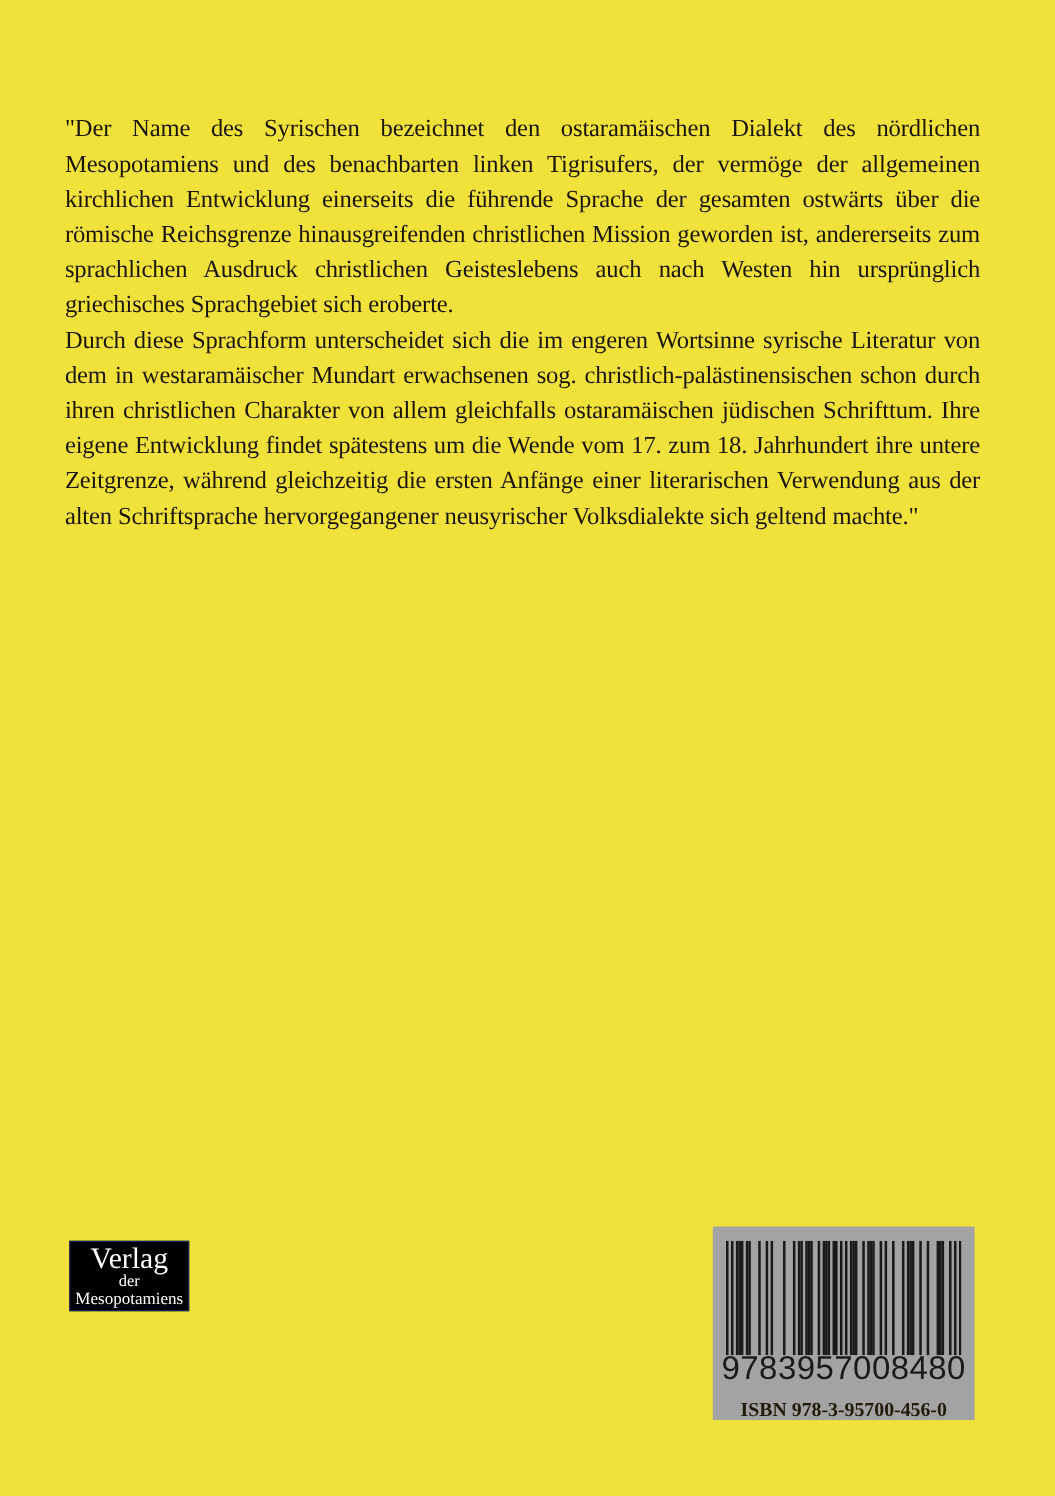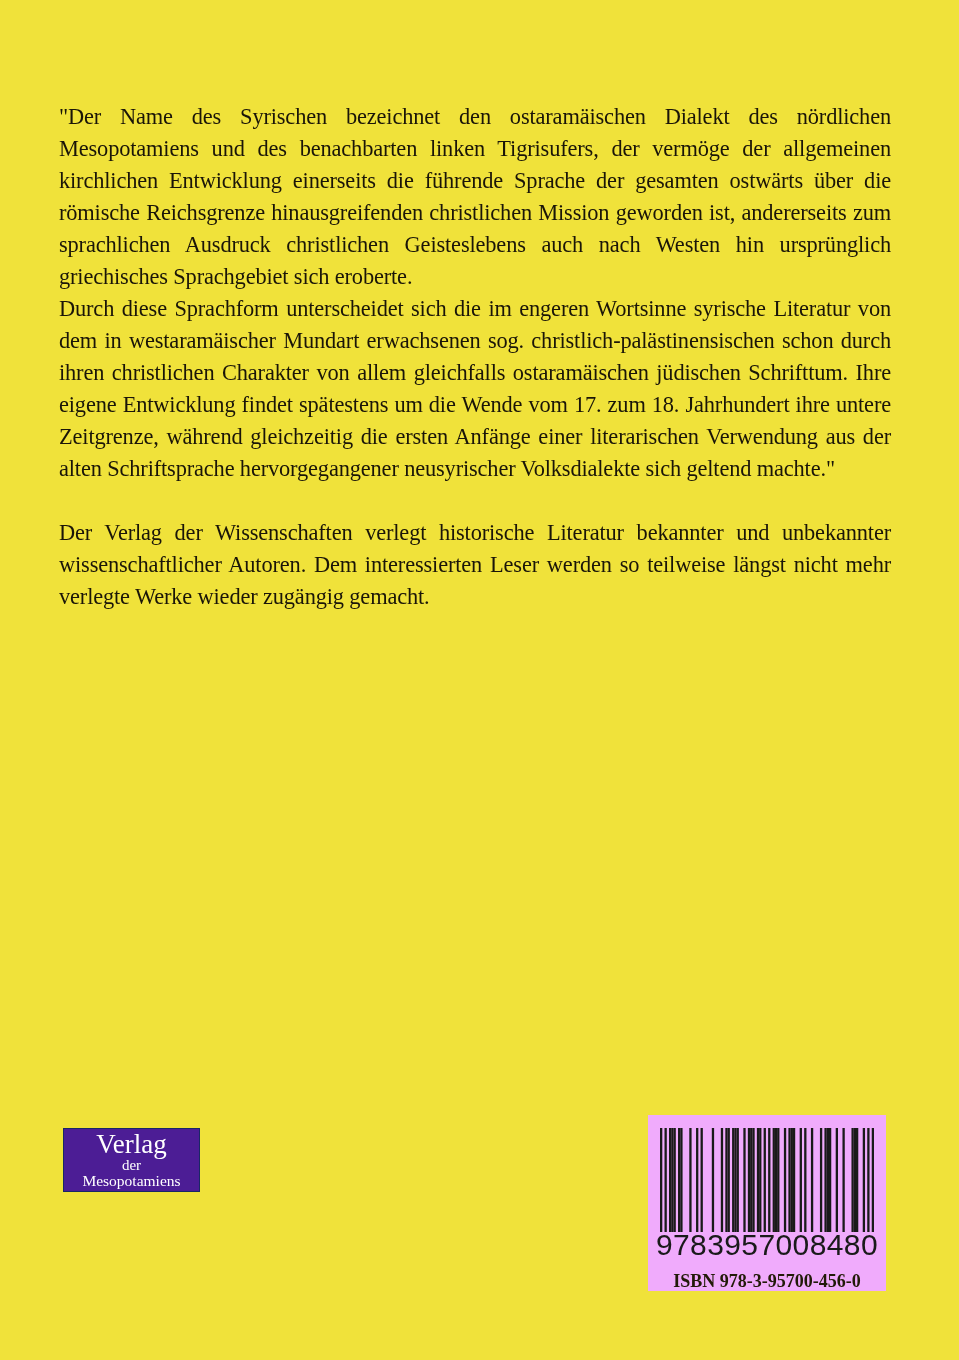"Der Verlag der Wissenschaften verlegt" p.gap { html: <p>Der Verlag der Wissenschaften verlegt historische Literatur bekannter und unbekannter wissenschaftlicher Autoren. Dem interessierten Leser werden so teilweise längst nicht mehr verlegte Werke wieder zugängig gemacht.</p> -> none }
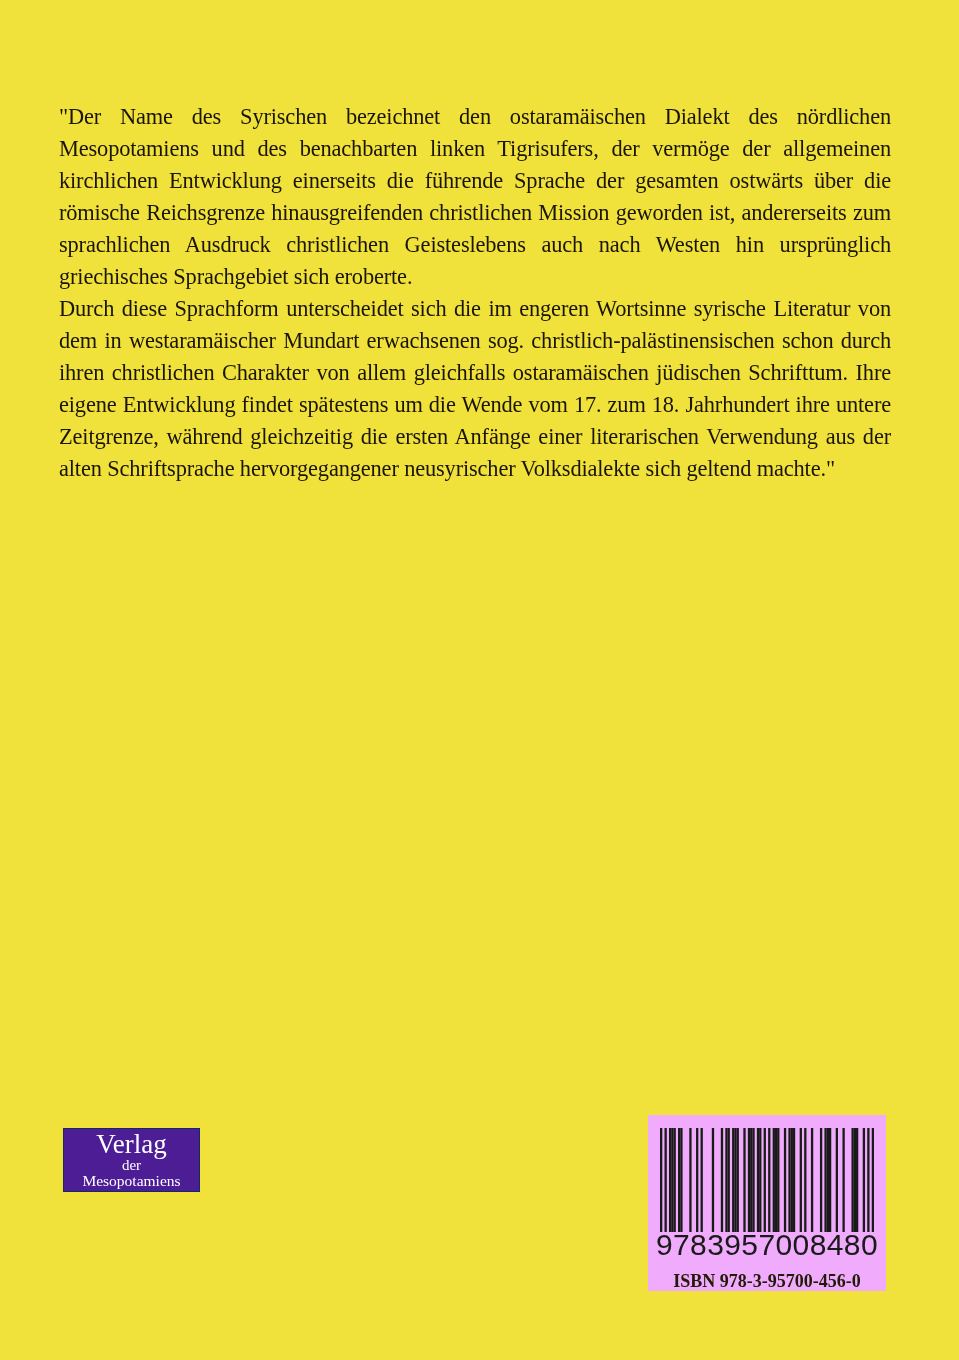"Verlag" .logo { background: #4c1d95 -> #000000; width: 137px -> 109px }
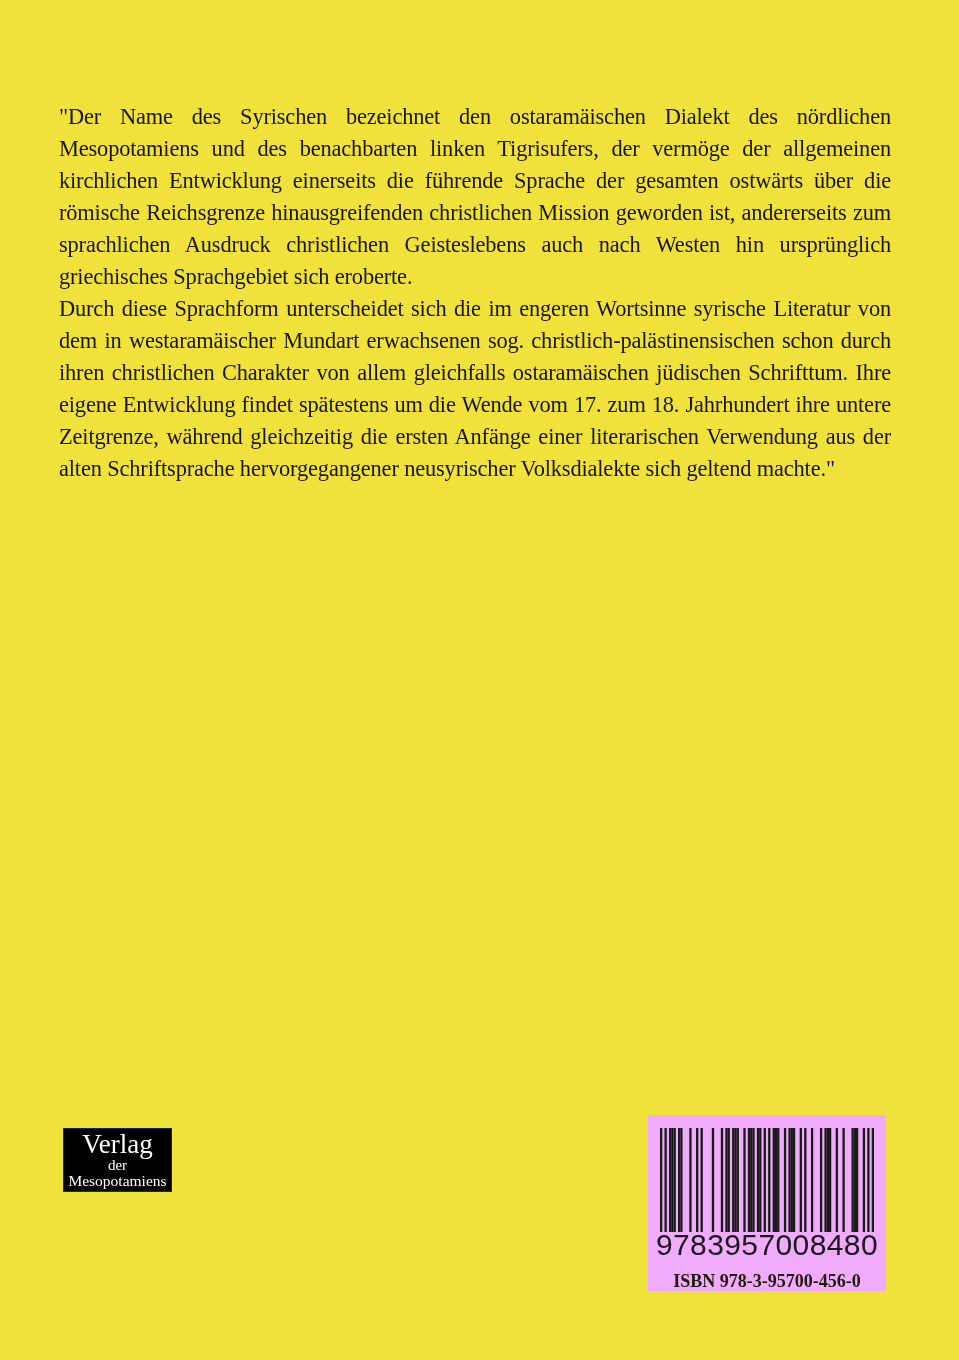"9783957008480" .barcode-box { background: #f0abfc -> #a3a3a3 }
